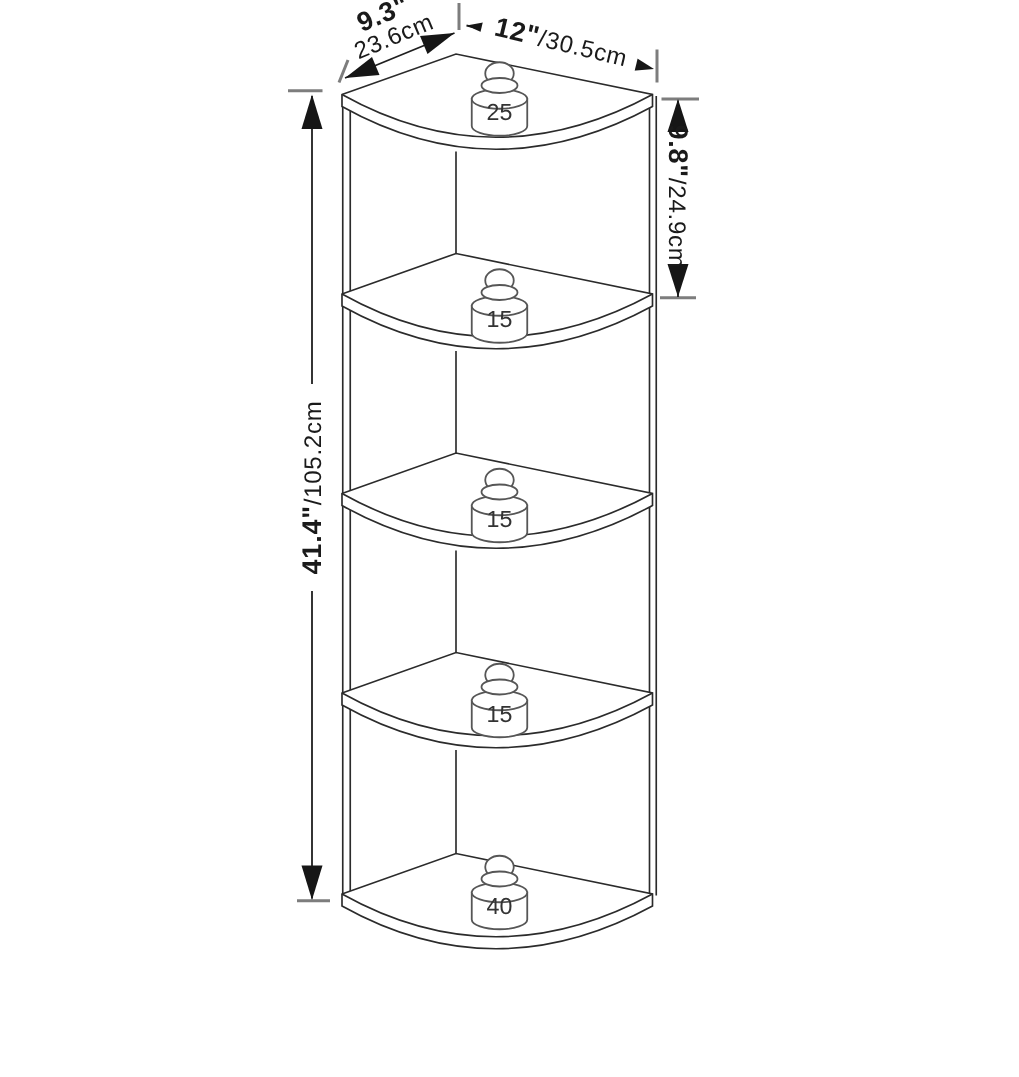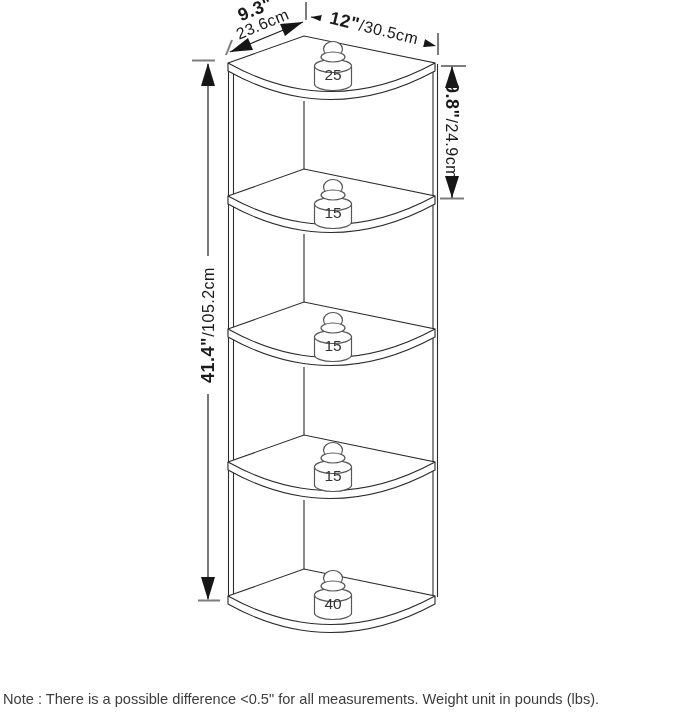"Note : There is a" div.note { html: <div>Note : There is a possible difference &lt;0.5" for all measurements. Weight unit in pounds (lbs).</div> -> none }
